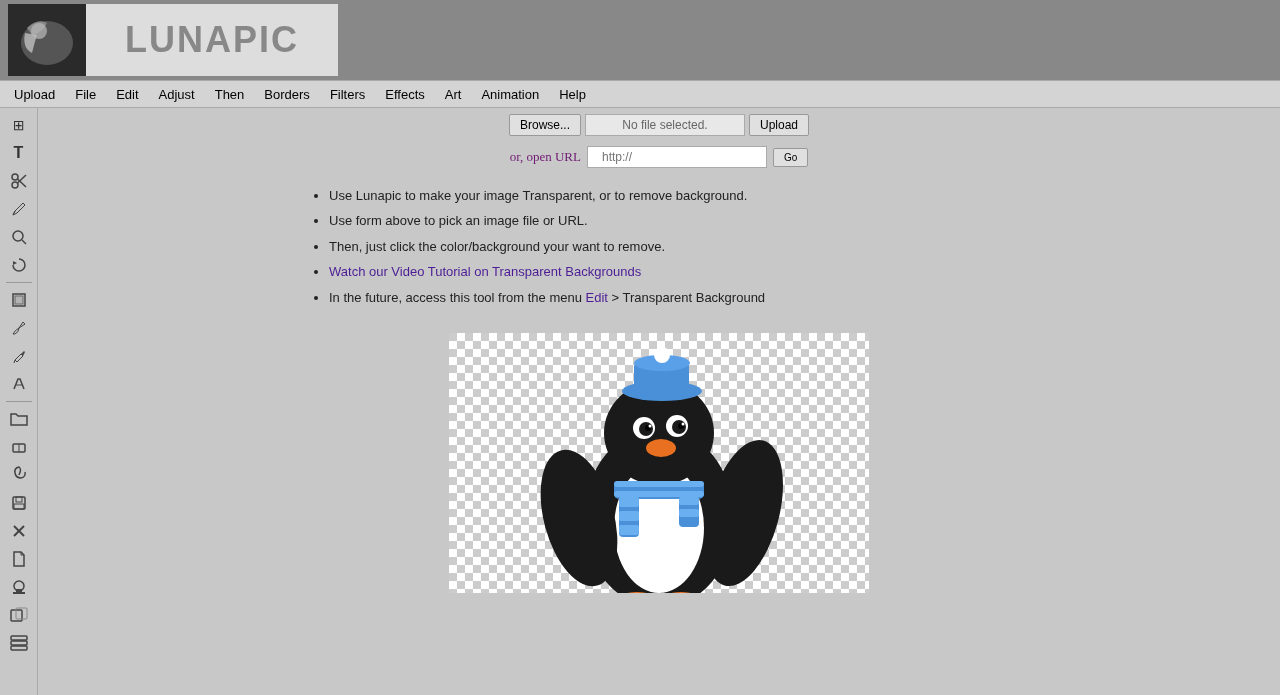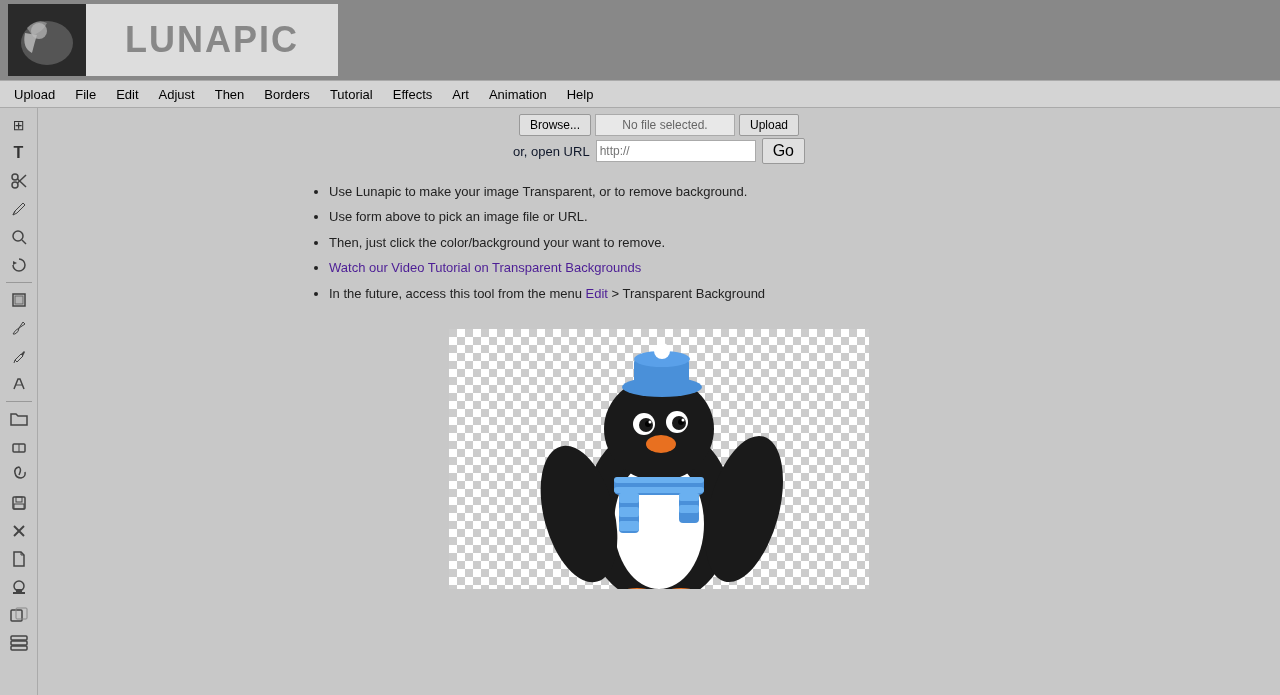"Tutorial" span.nav-item { text: Tutorial -> Filters }
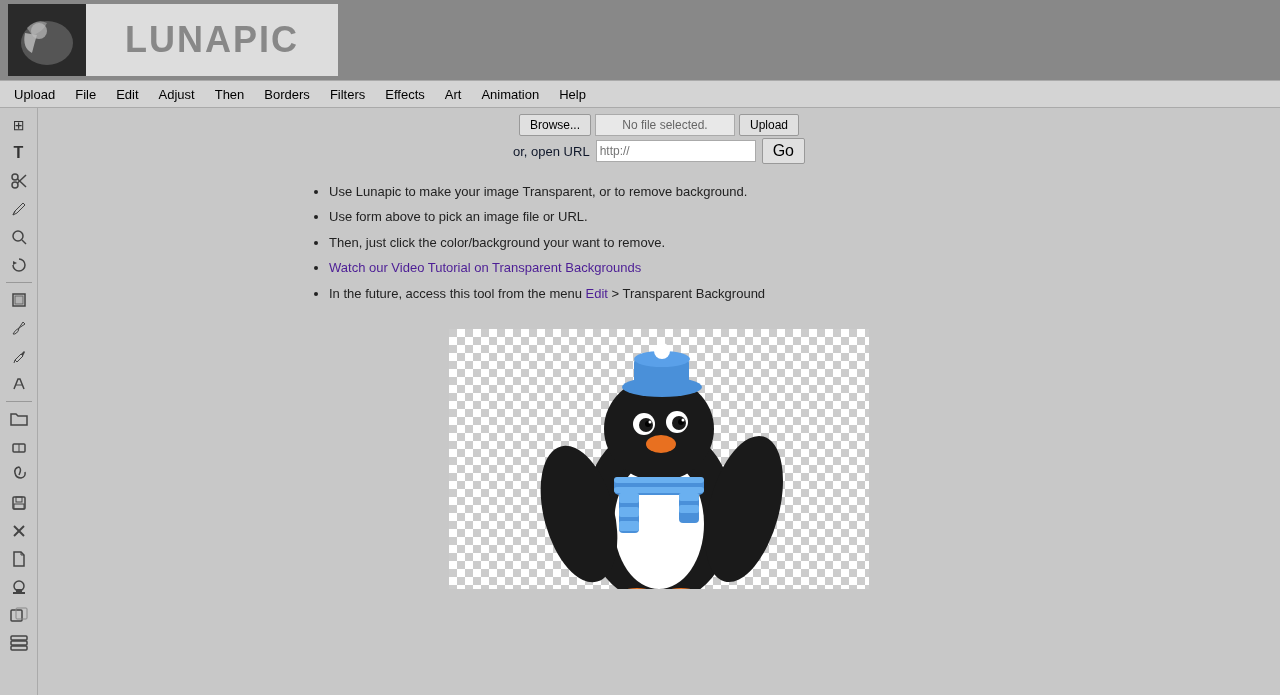"Browse..." #upload-form-row { margin-bottom: 2px -> 10px }
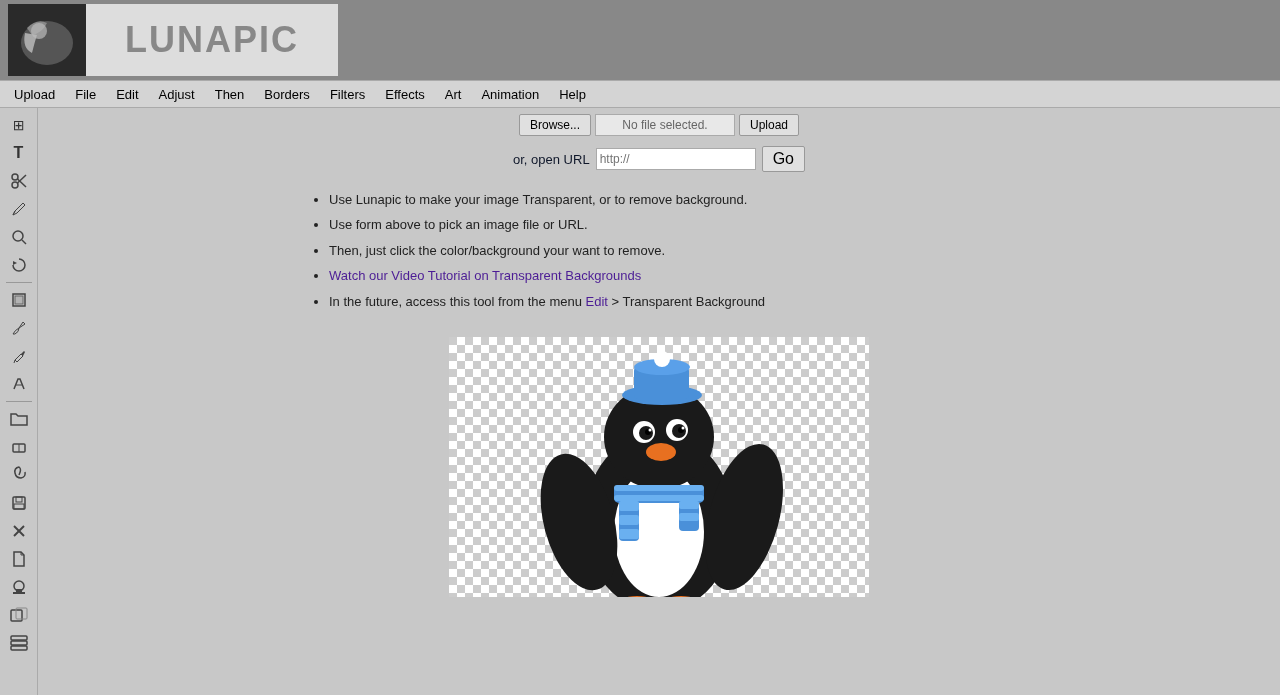"No file selected." .file-name-box { width: 140px -> 160px }
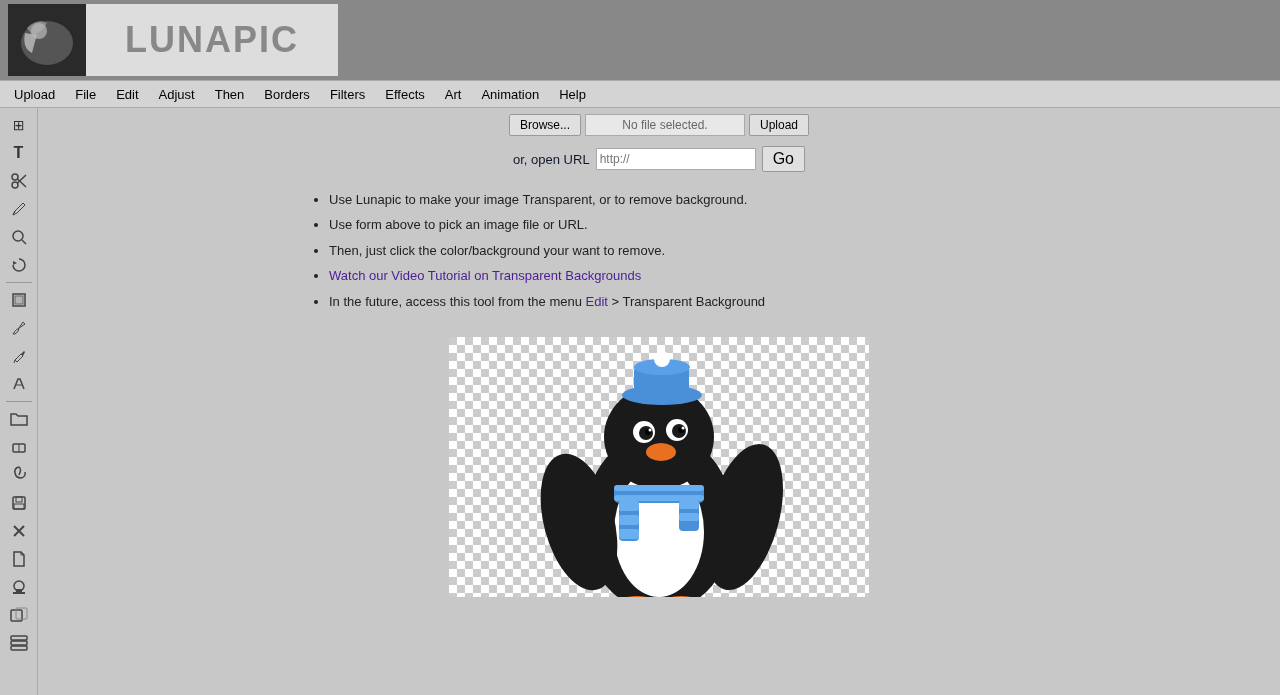"or, open URL" #url-label { color: #0f172a -> #701a75; font-family: none -> Liberation Serif, serif }
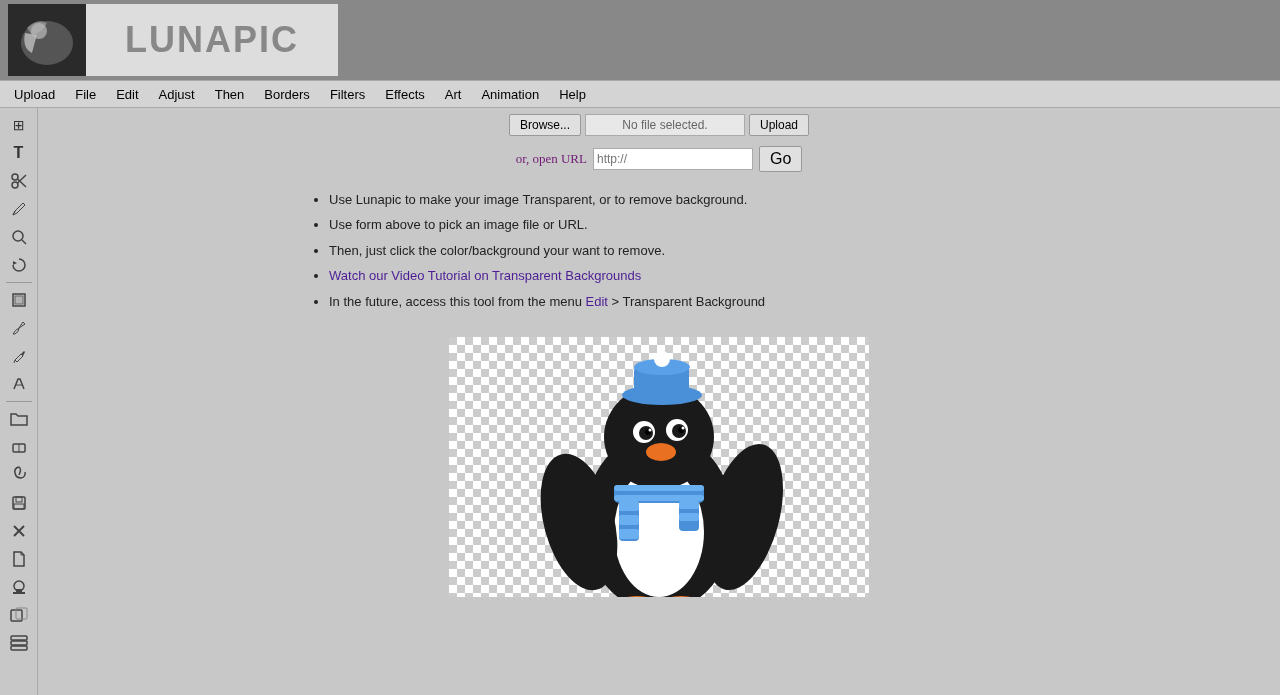"http://" #url-input { padding: 3px 3px -> 3px 14px; width: 160px -> 180px }
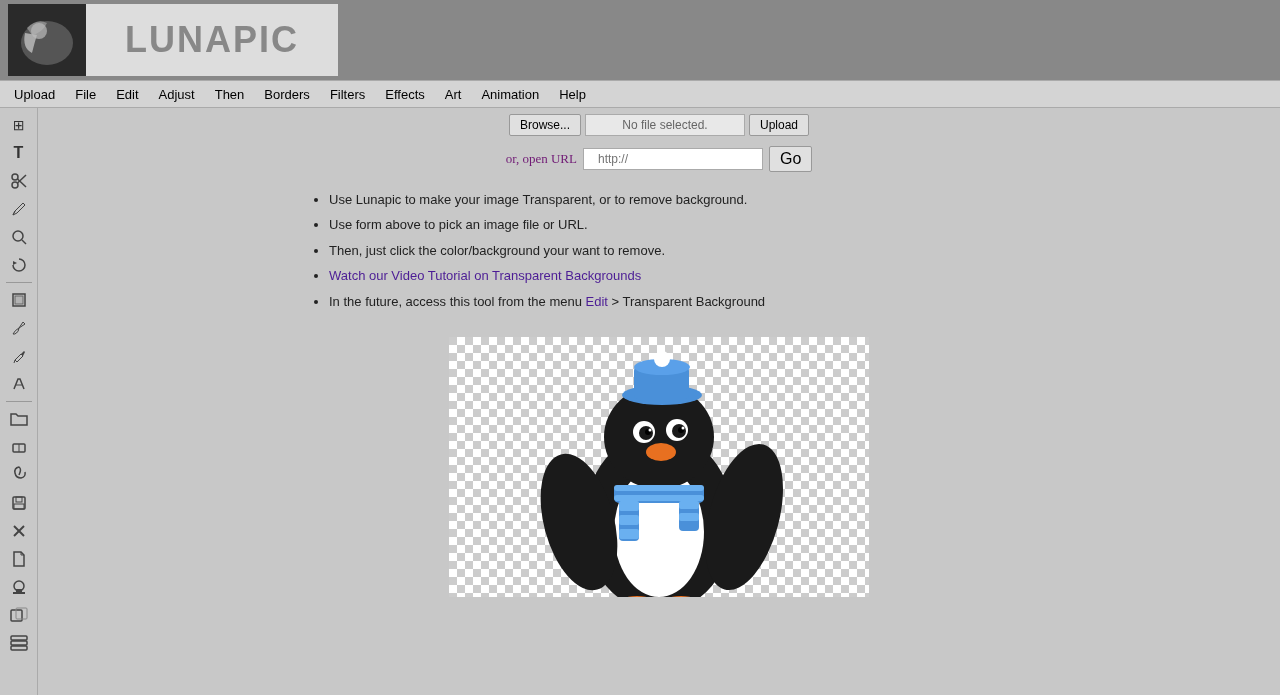"Go" .btn-go { font-size: 16px -> 10px }
